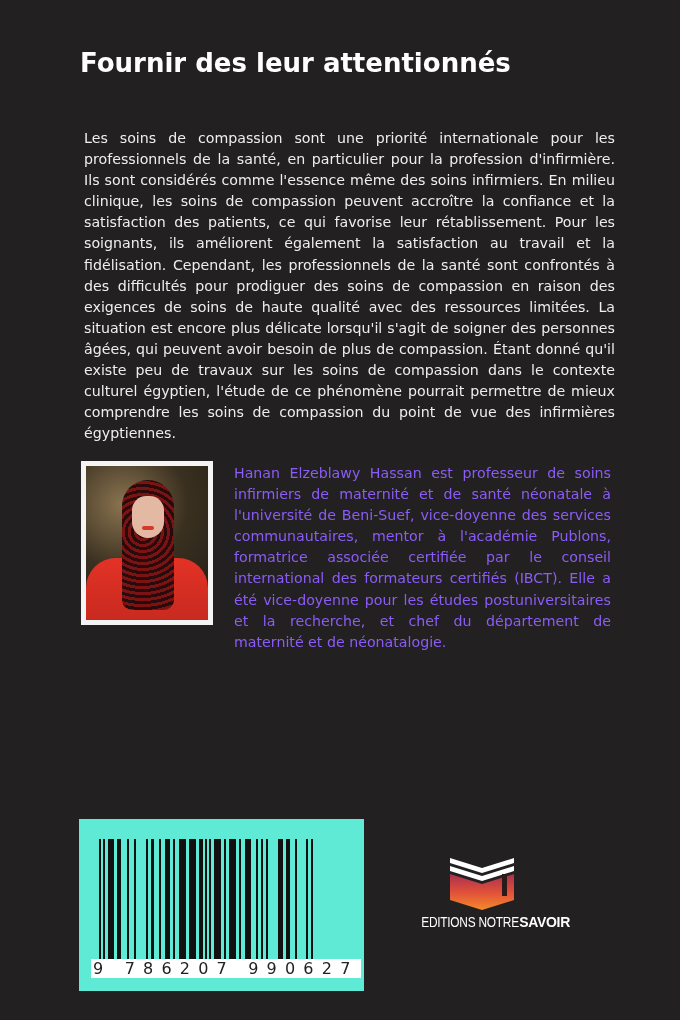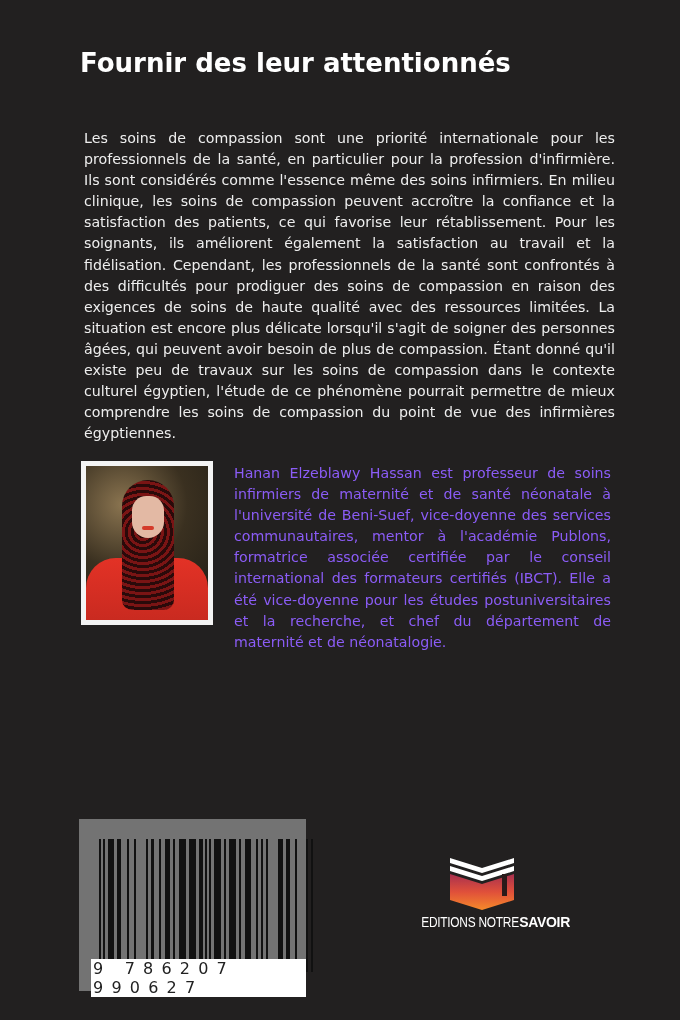"9 786207 990627" .barcode-box { background: #737373 -> #5eead4; width: 227px -> 285px }
